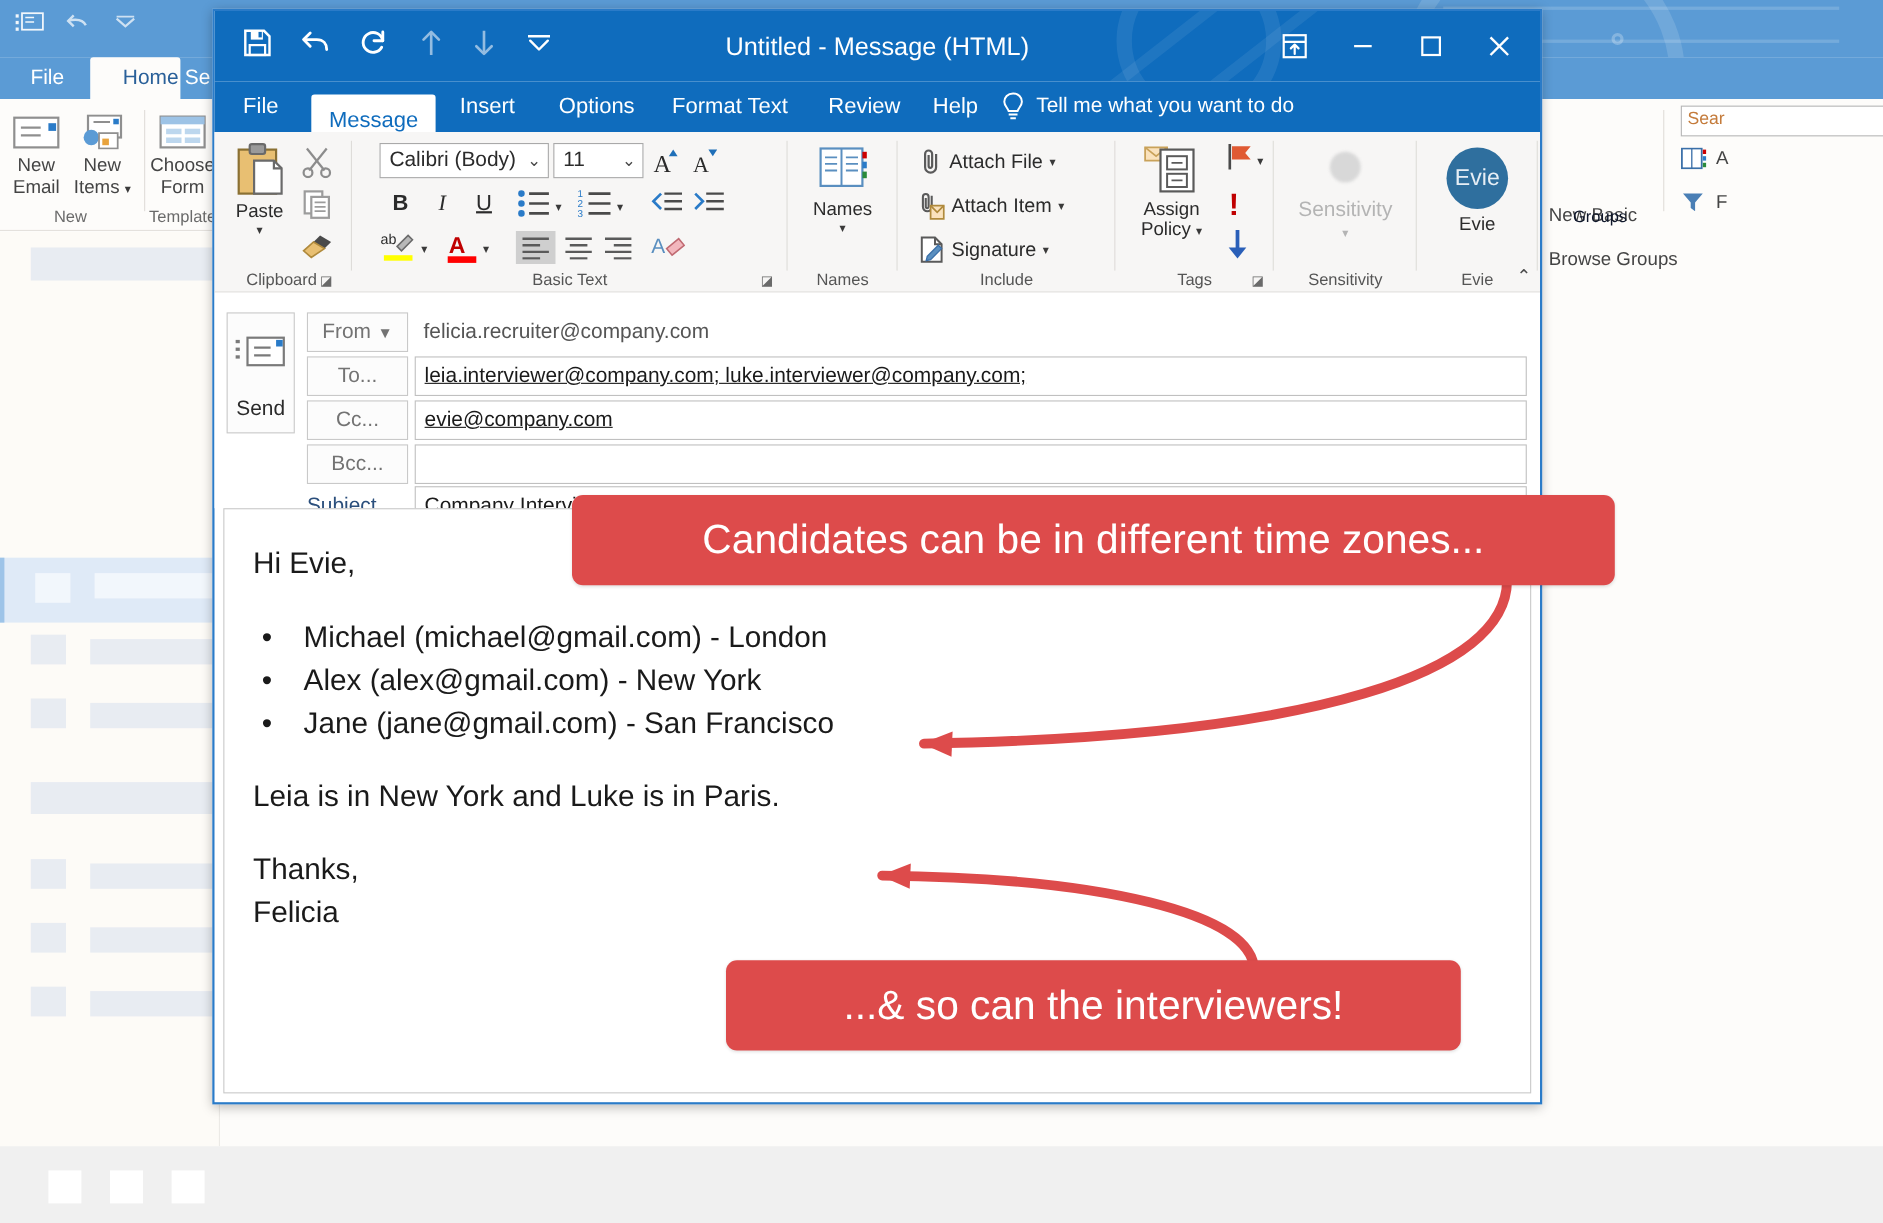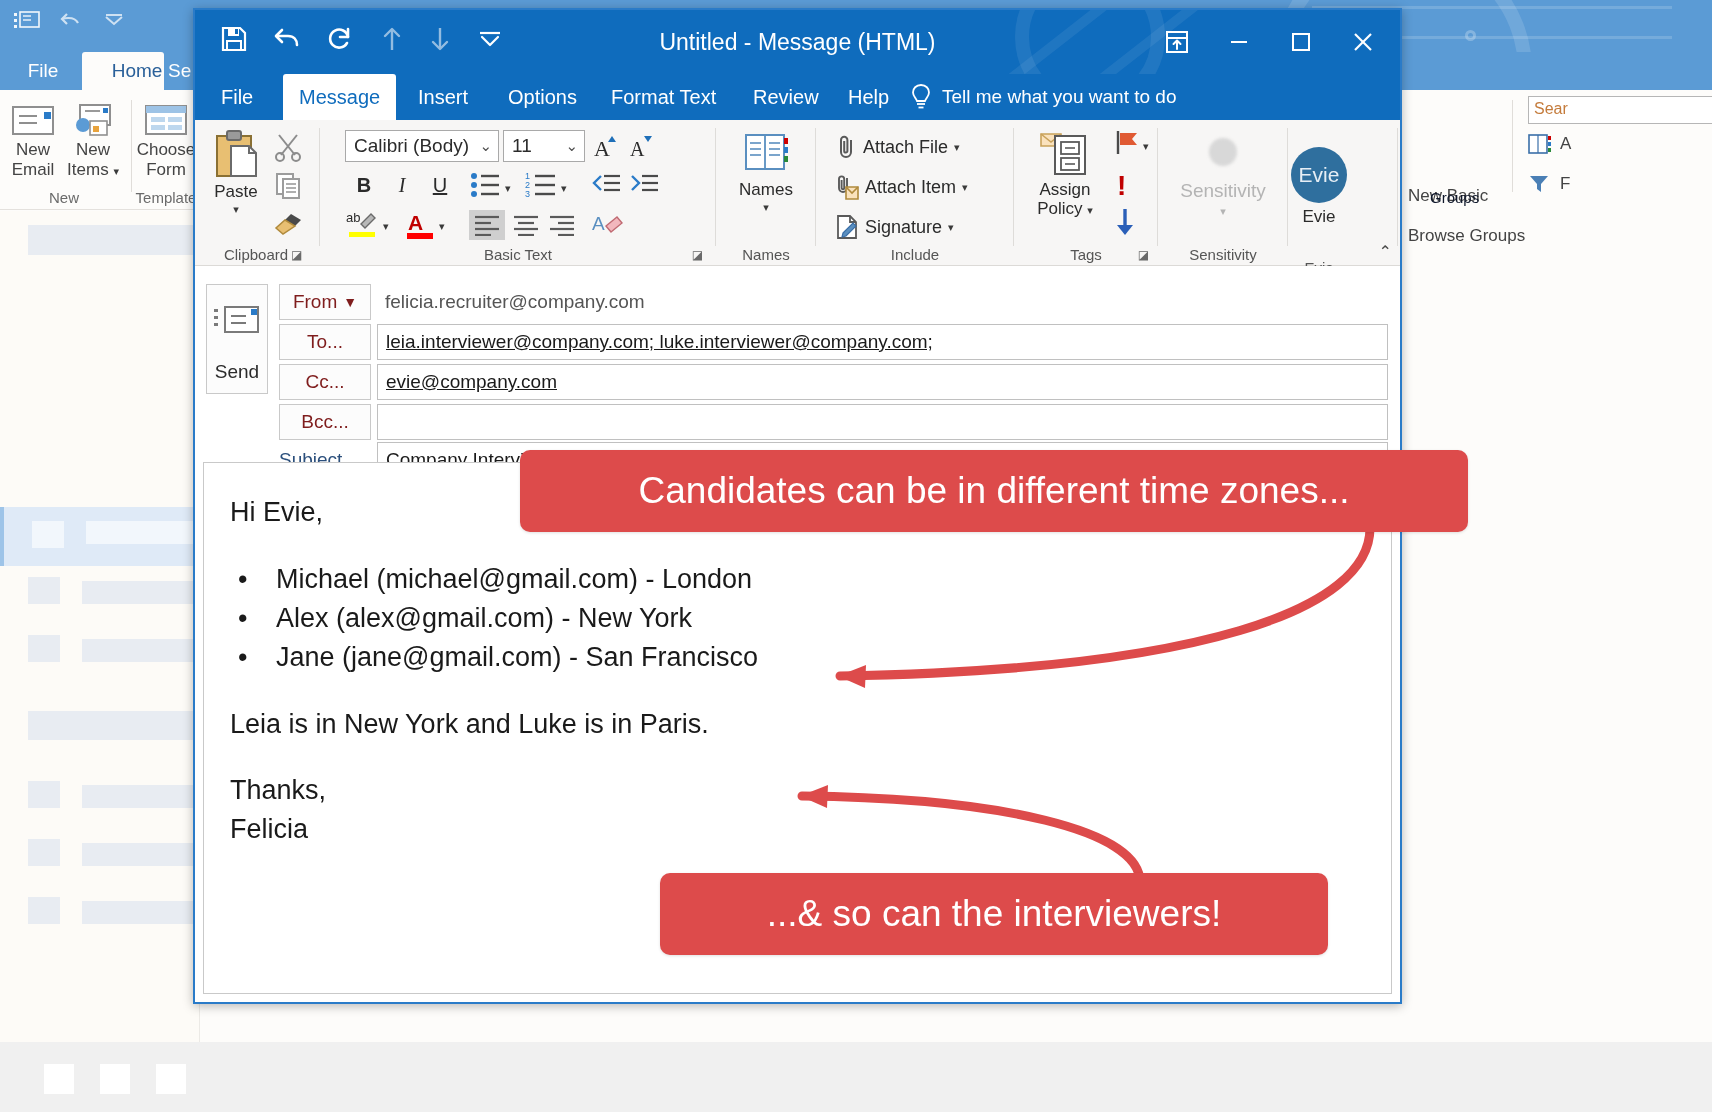"Message" div.mw-tab { margin-top: none -> 12px }
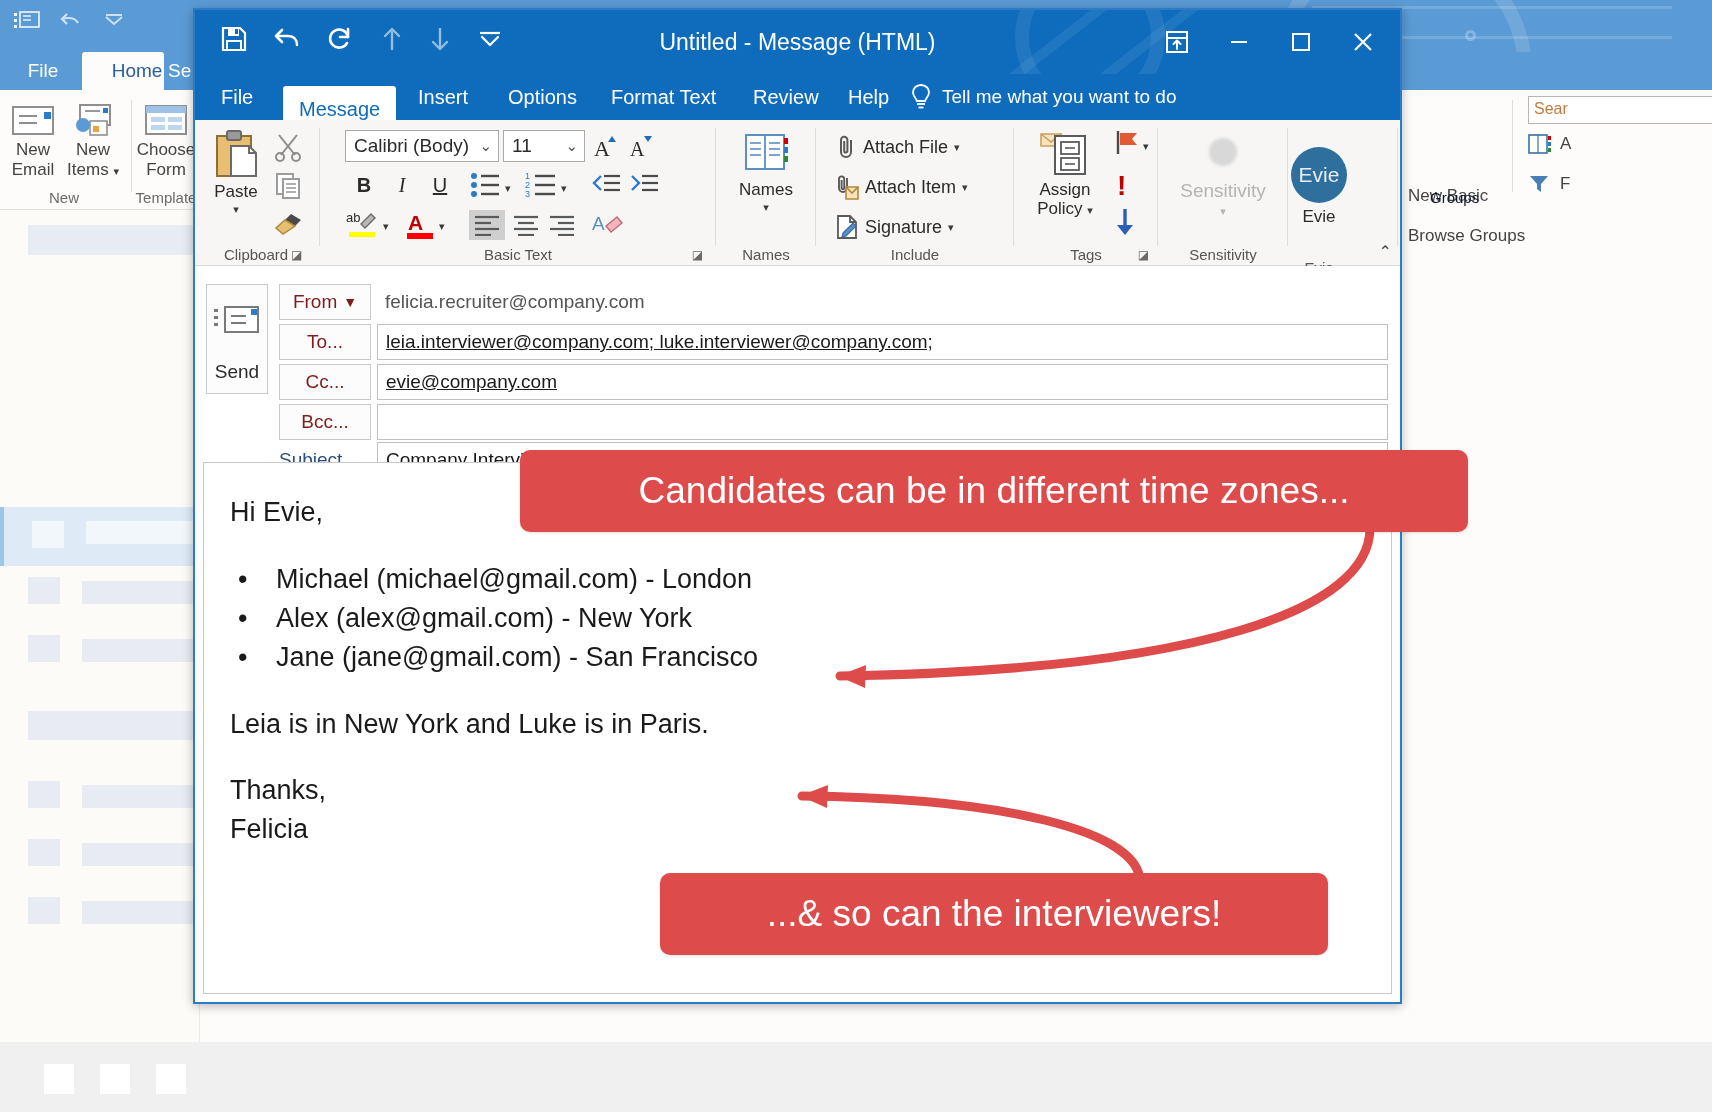"Evie" div.grp { left: 1072px -> 1096px; margin-top: 13px -> none }
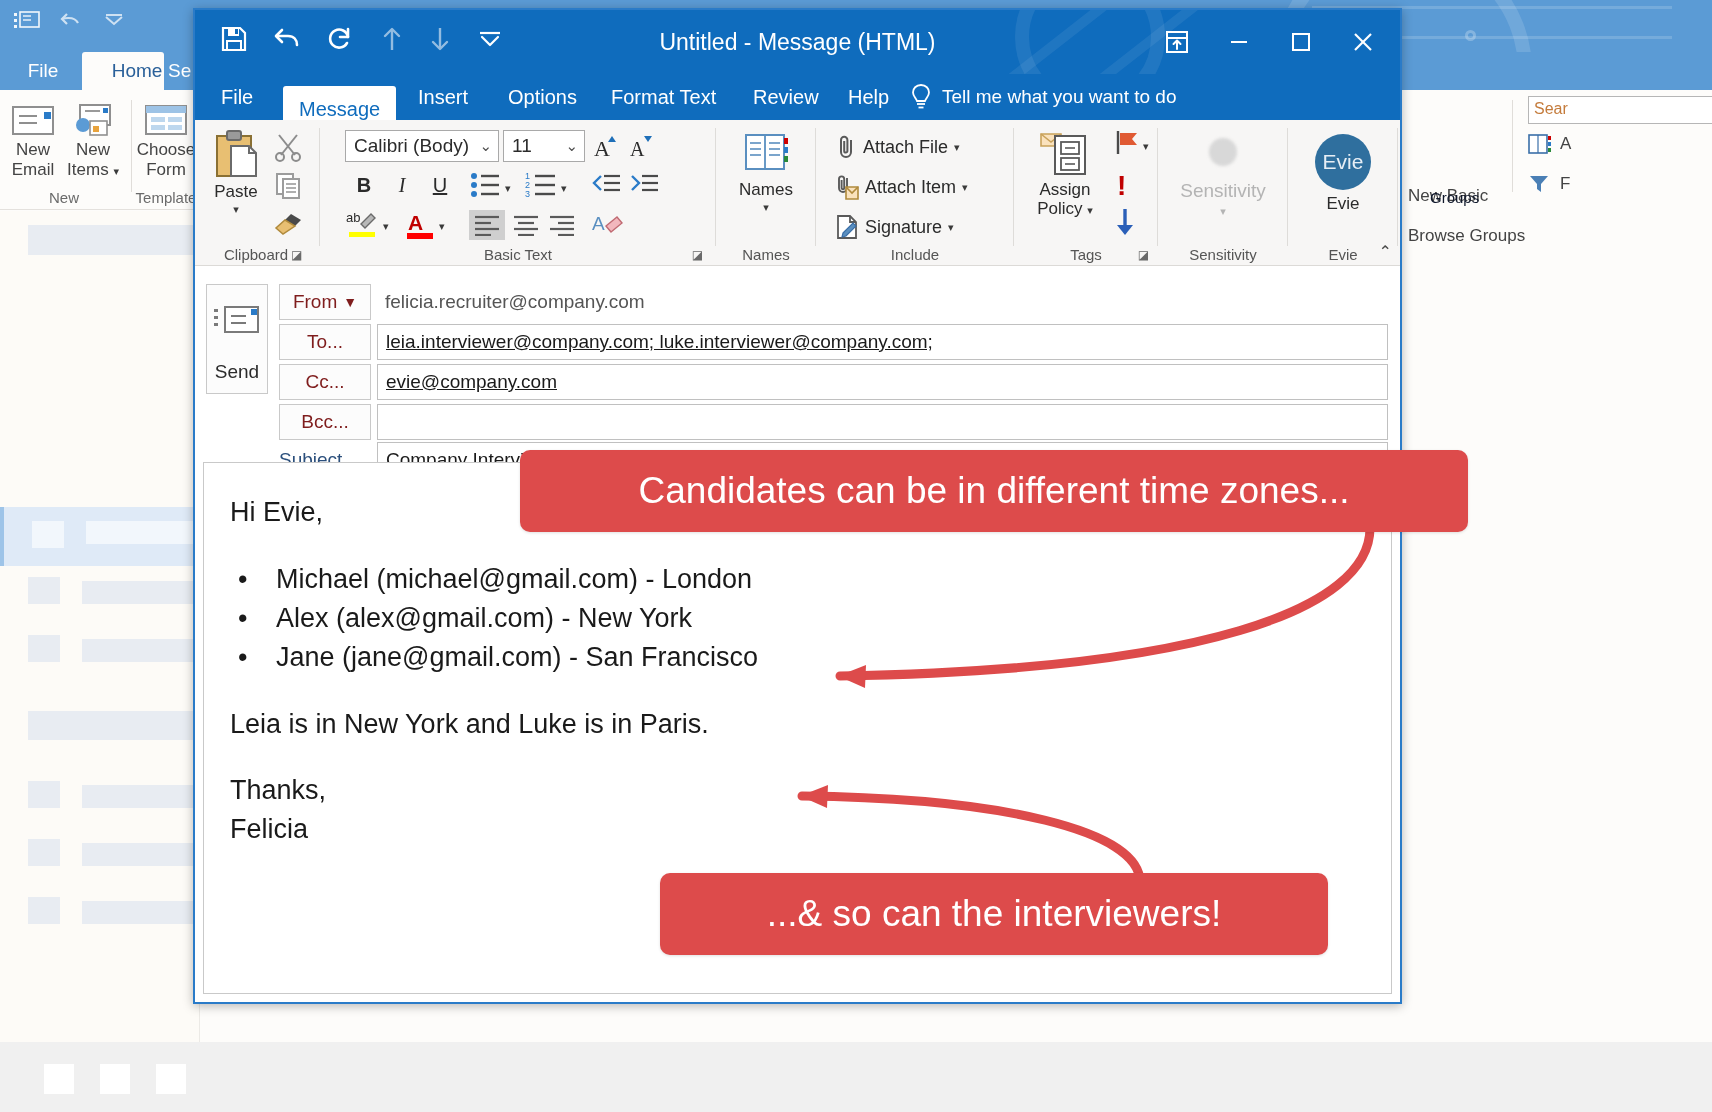"From" .fieldbtn { color: #7f1d1d -> #737373 }
